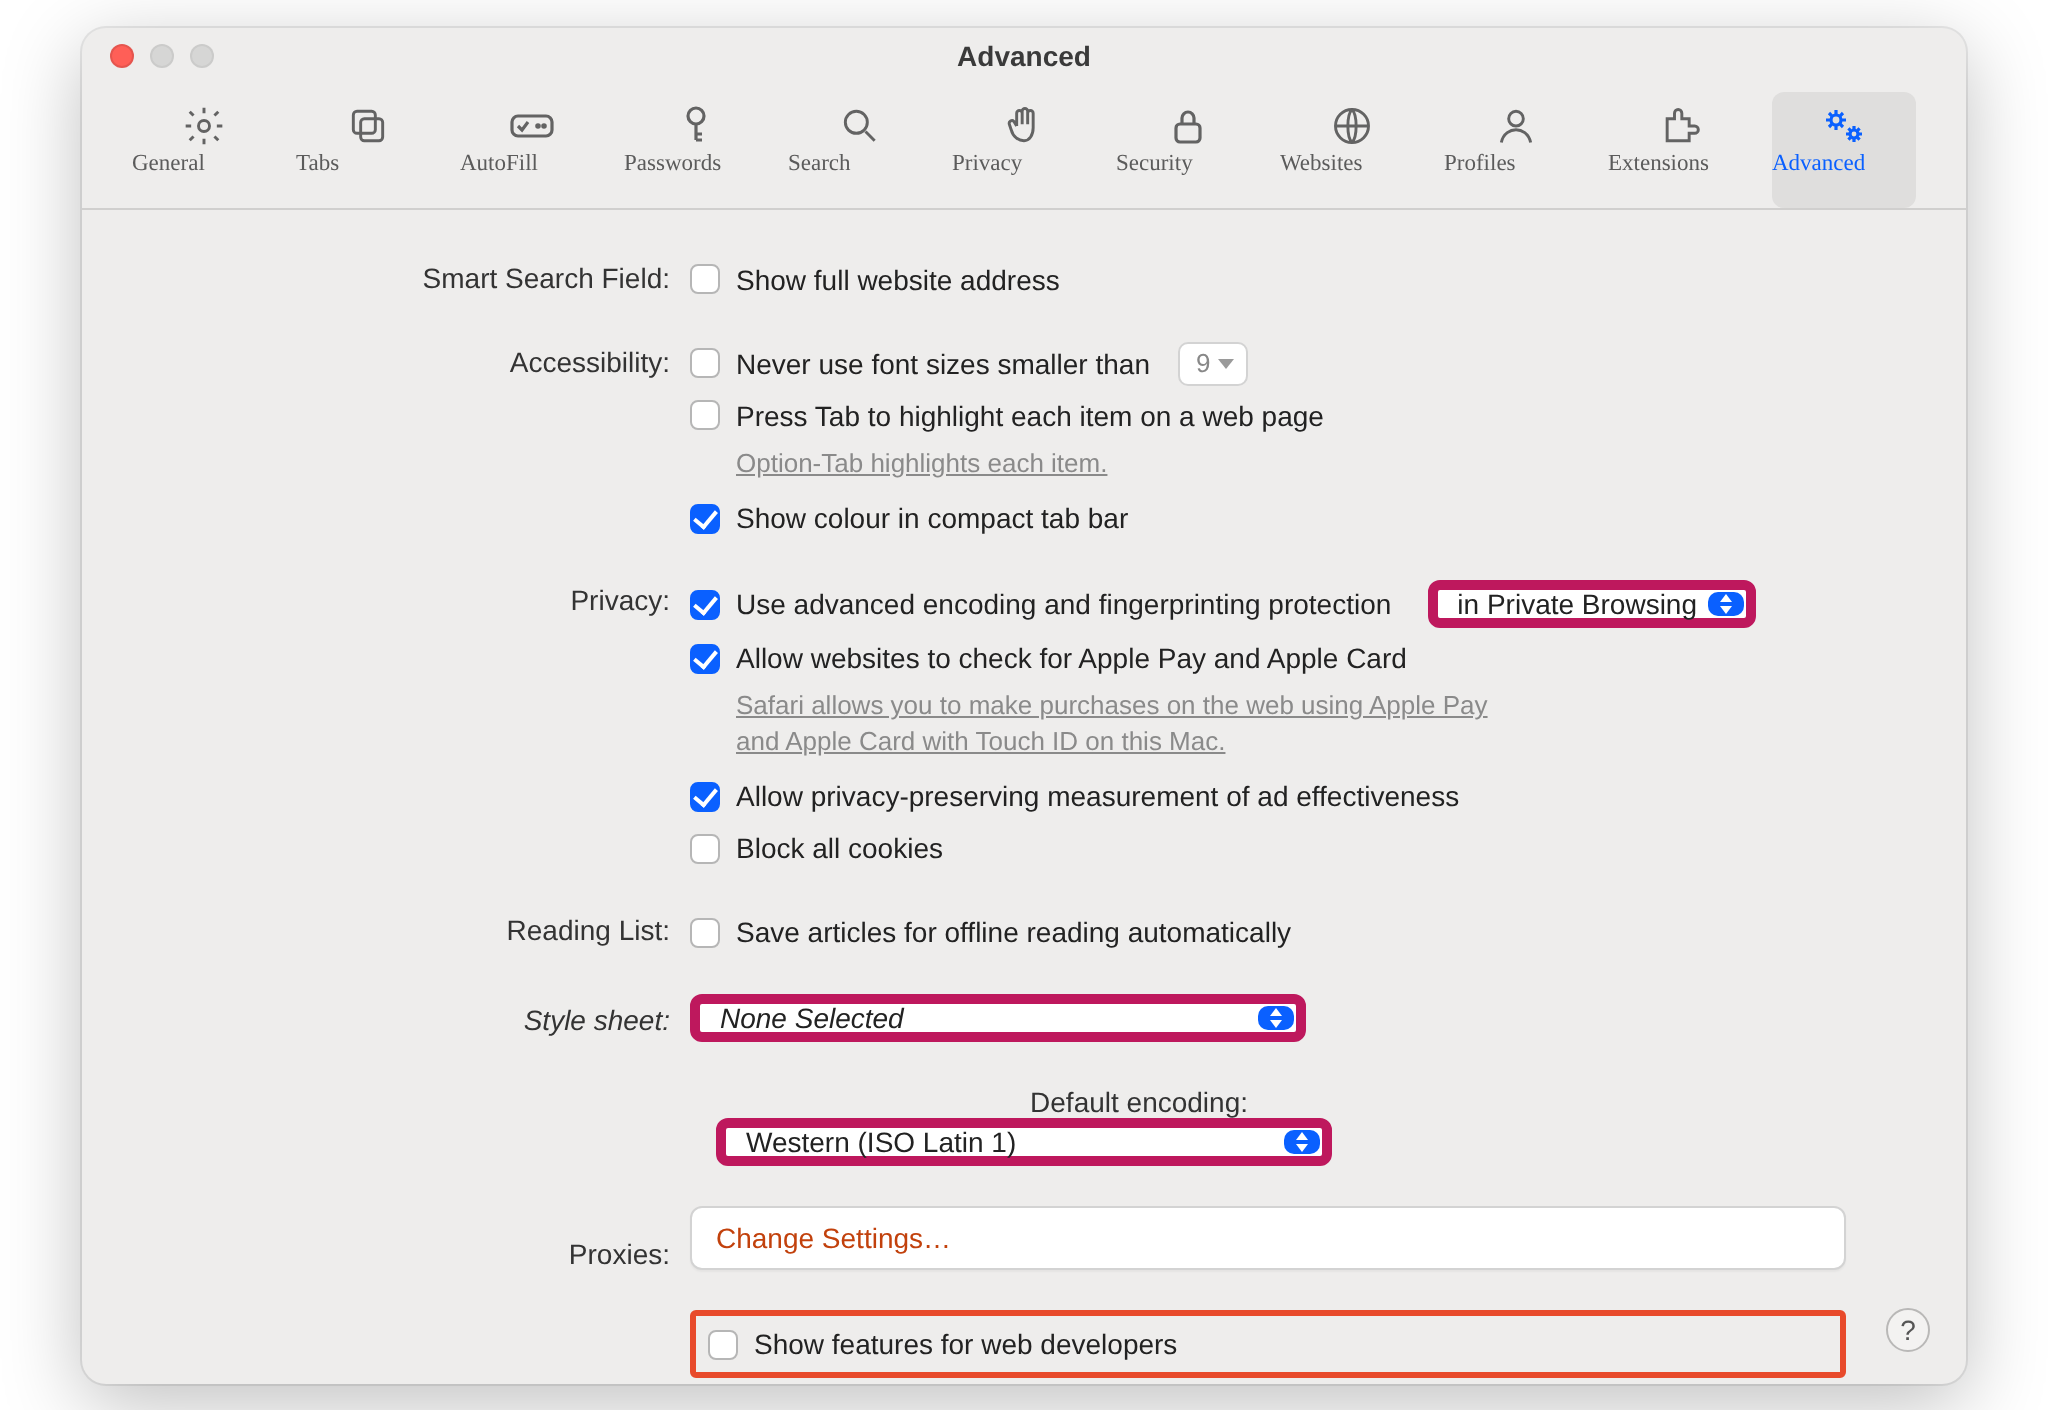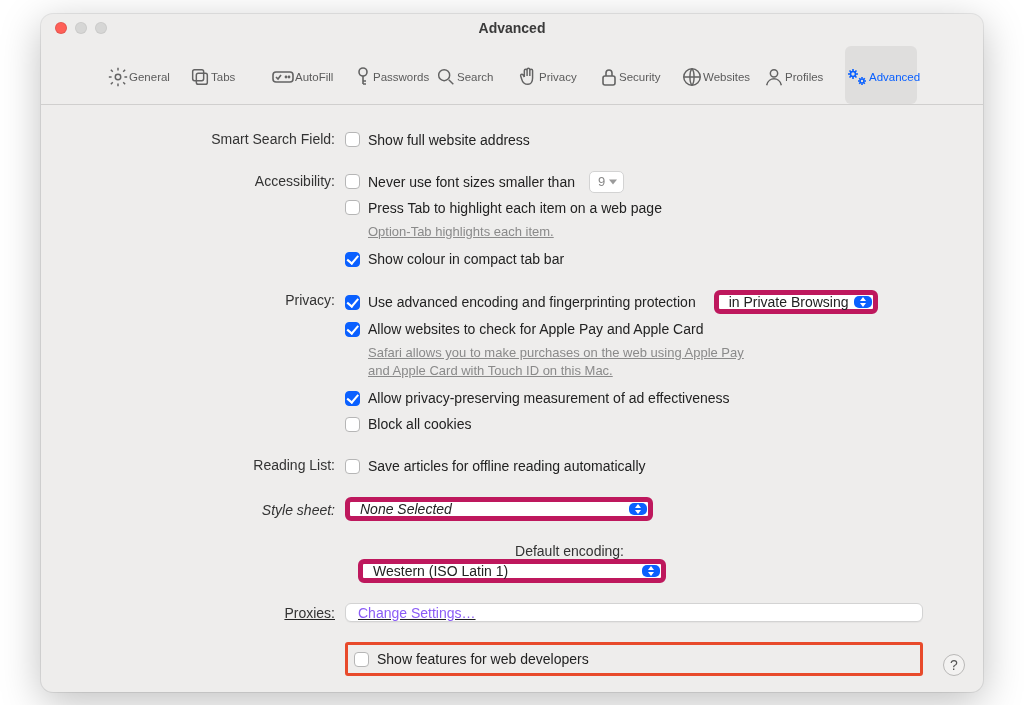"General" .tabbtn { align-items: center -> none; flex-direction: row -> column; font-family: none -> Liberation Serif, serif }
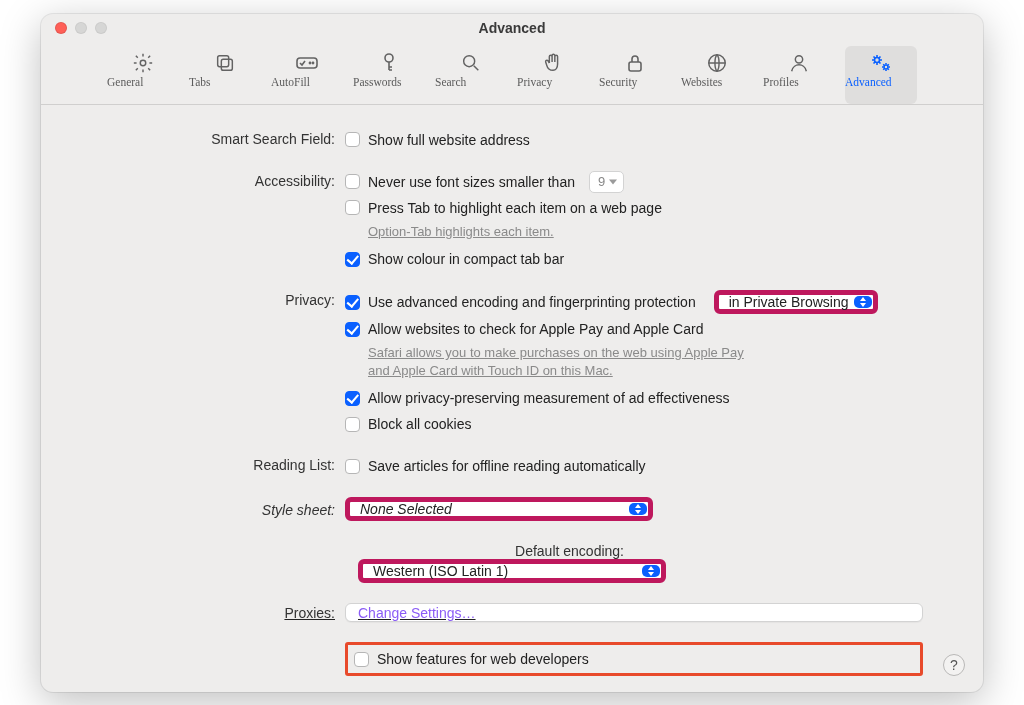"Extensions" div.tabbtn { html: none -> <div> <div> <svg> <path></path> </svg> </div> <span>Extensions</span> </div> }
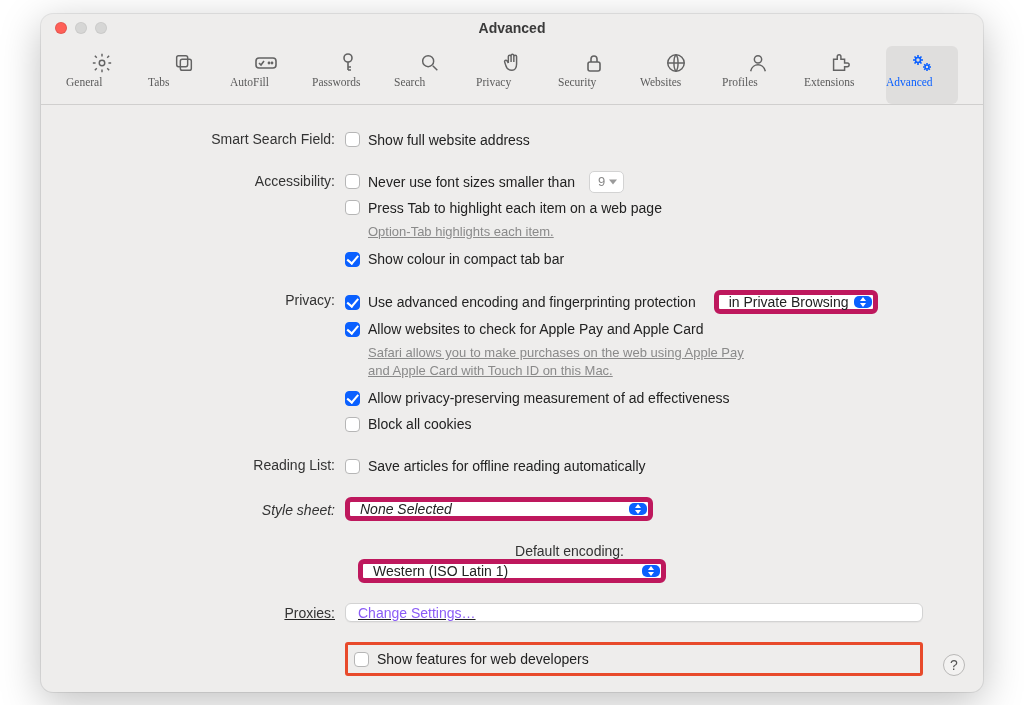"Proxies:" div.row { align-items: flex-start -> flex-end; text-decoration: underline -> none }
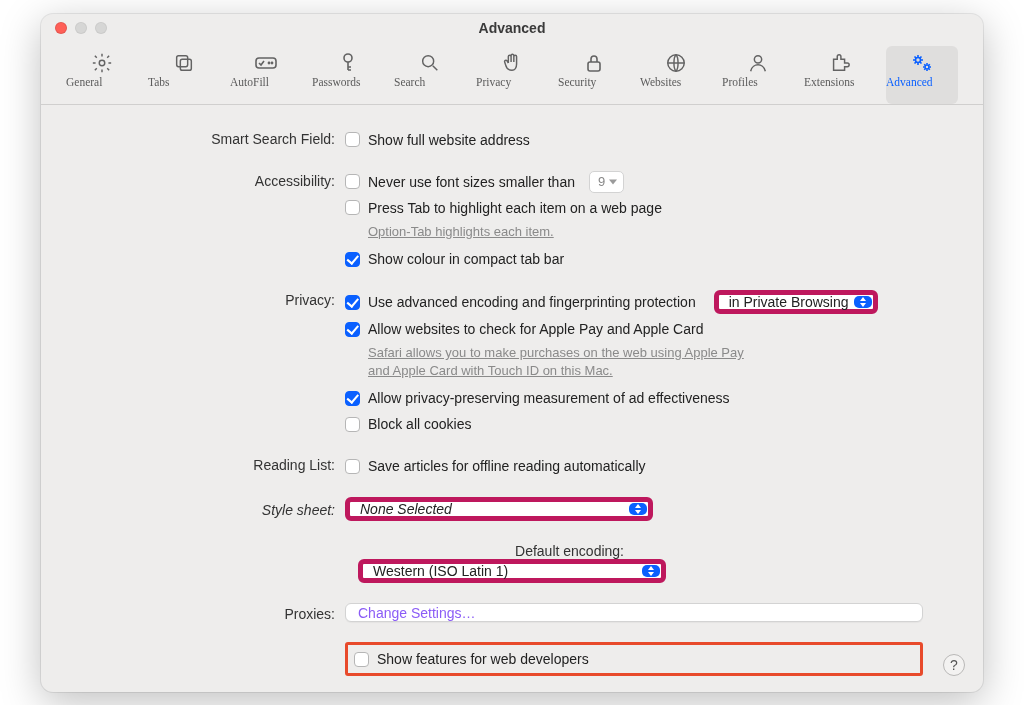"Change Settings…" .btn { color: #8b5cf6 -> #c2410c; height: 19px -> 32px }
